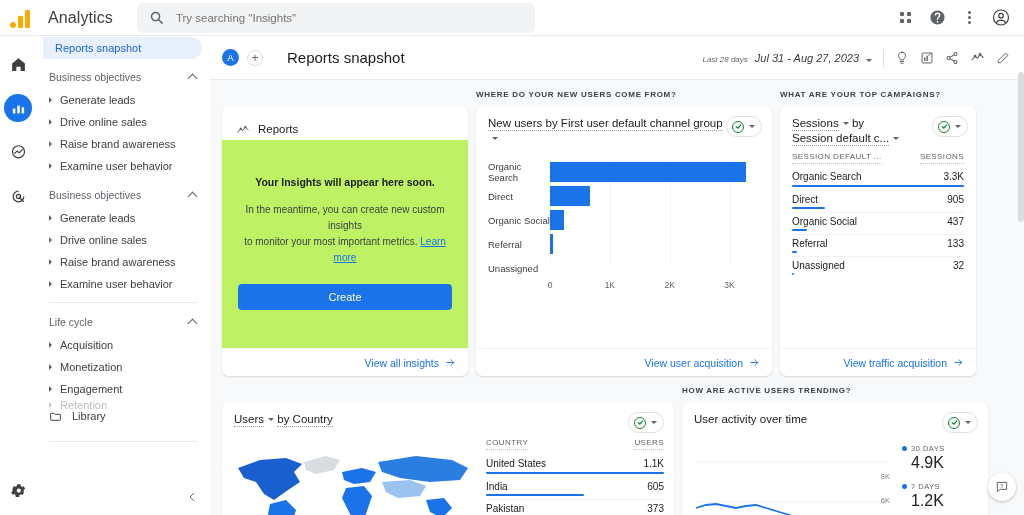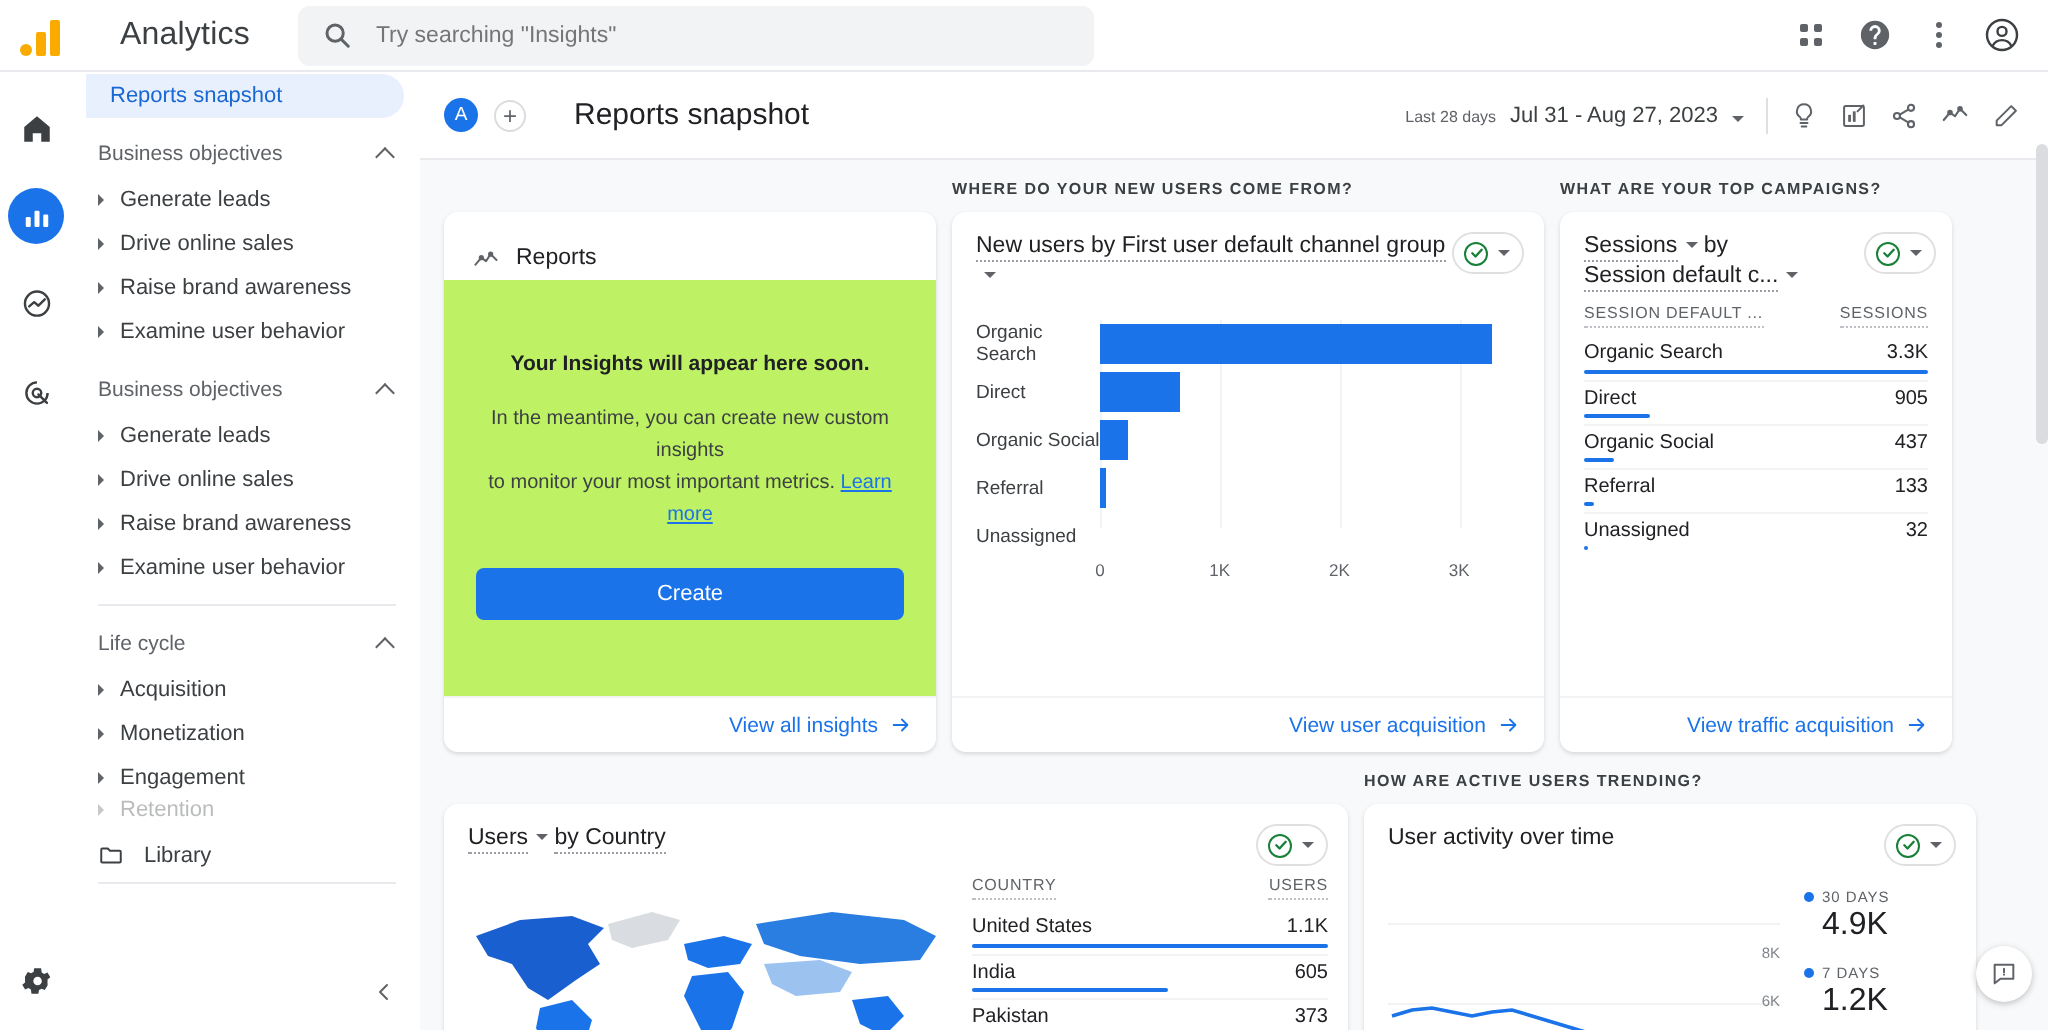"Analytics" .brand { margin-left: 28px -> 16px }
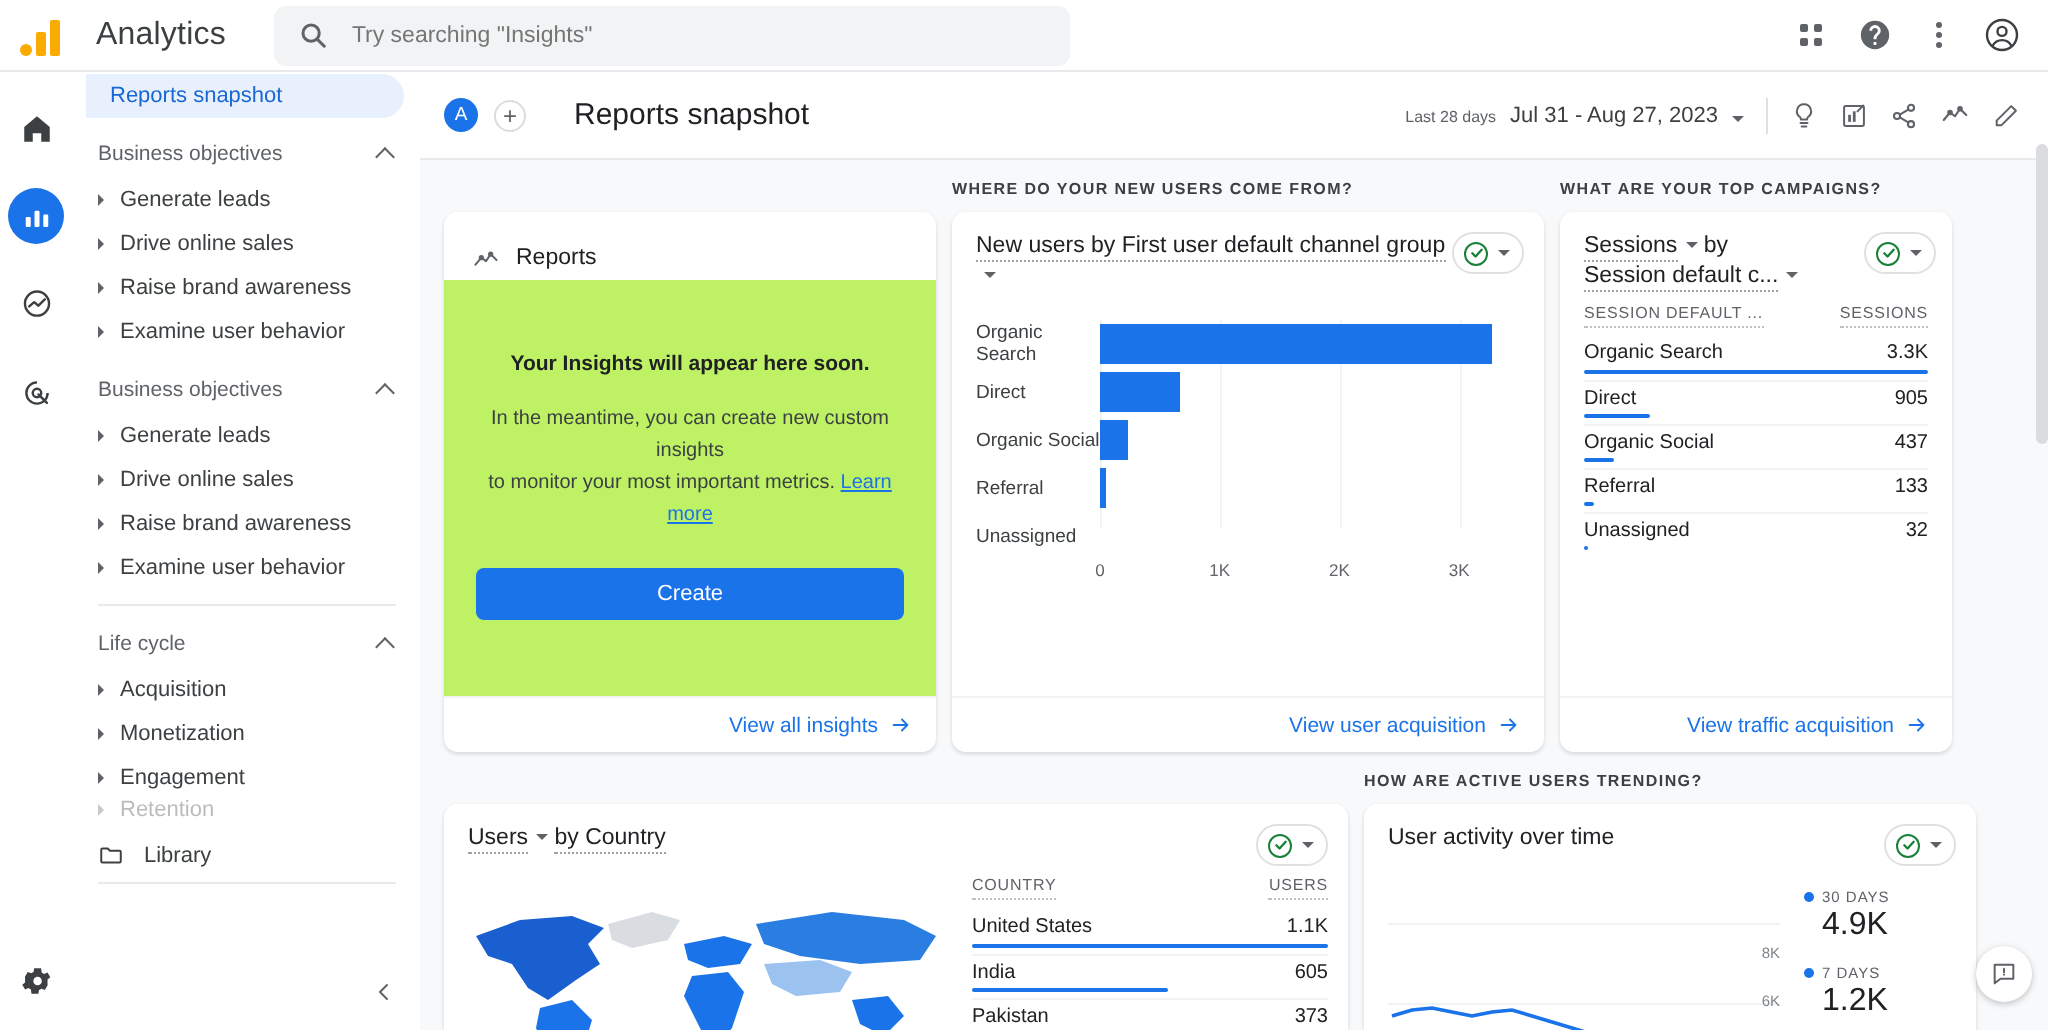"Last 28 days" .header-right { font-style: none -> italic }
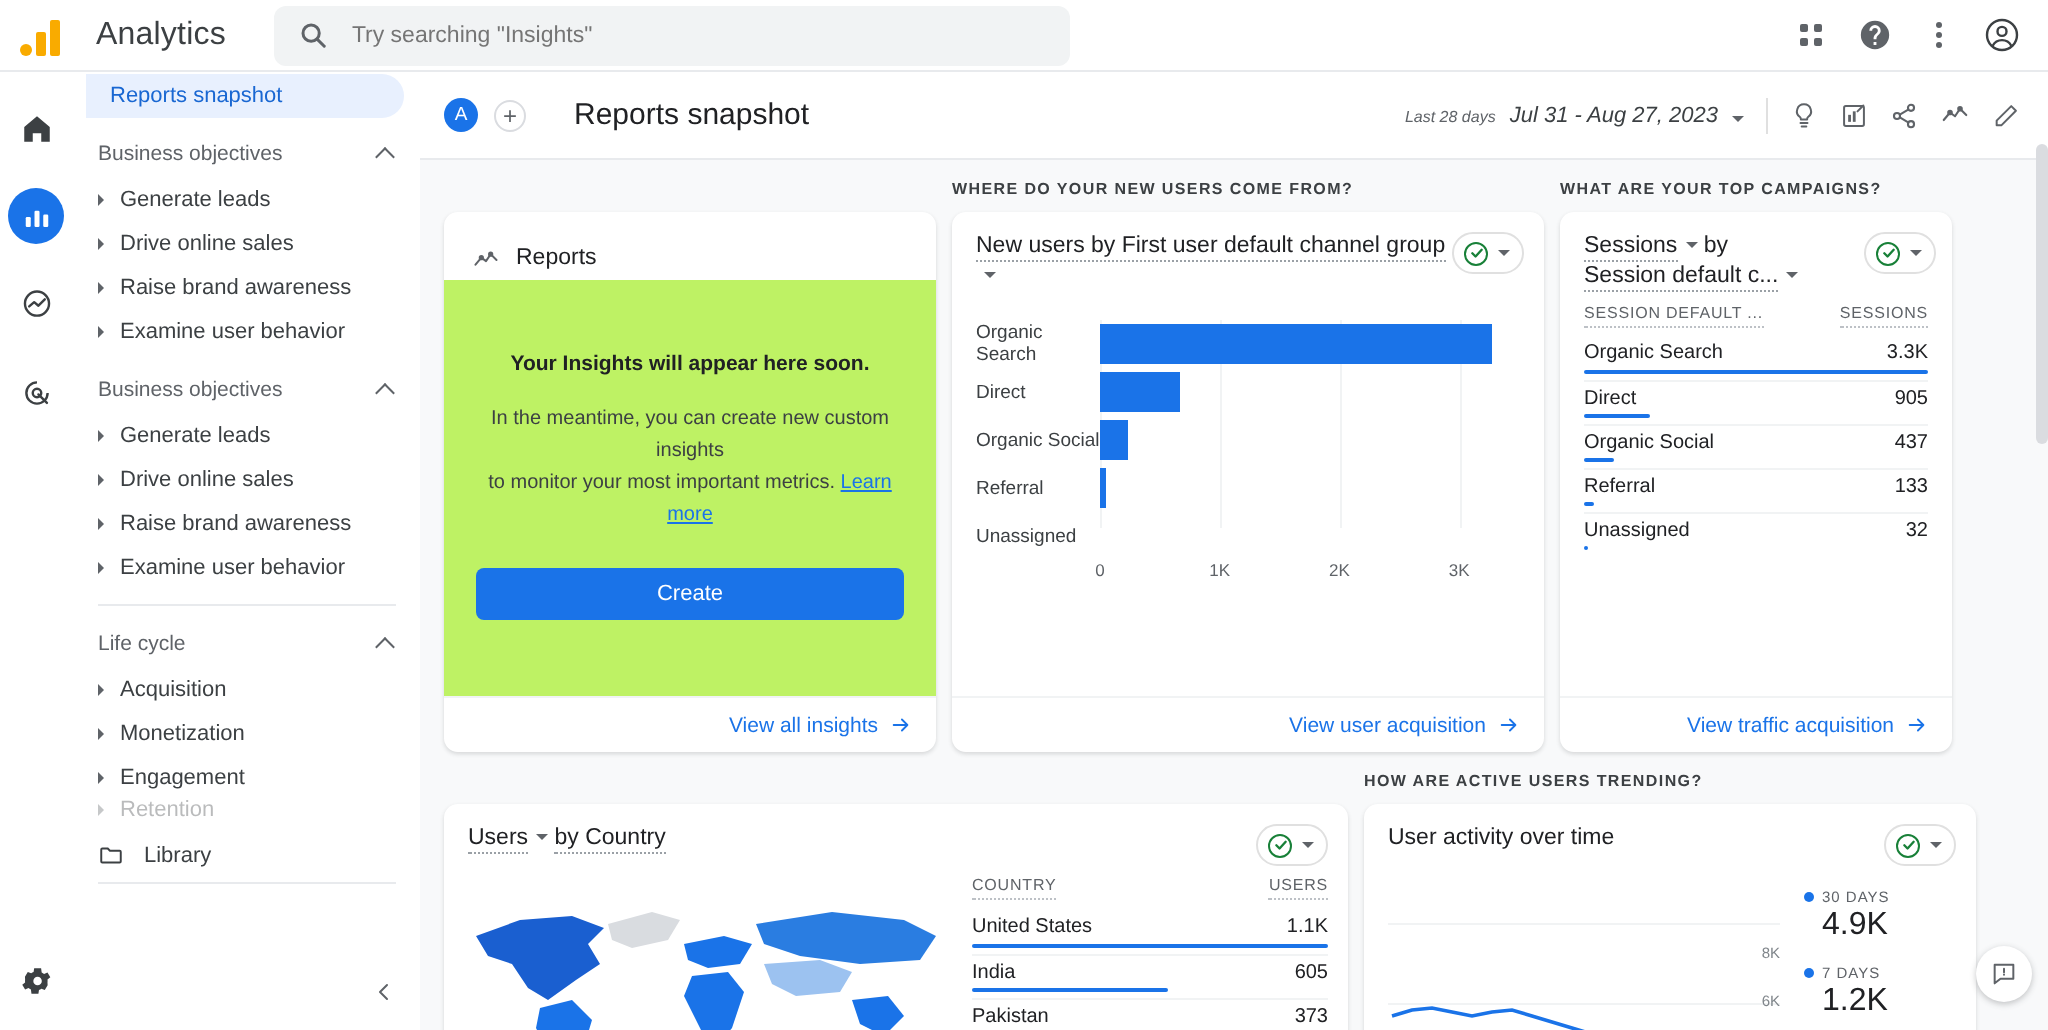"Library" .library-row { align-items: flex-end -> flex-start }
